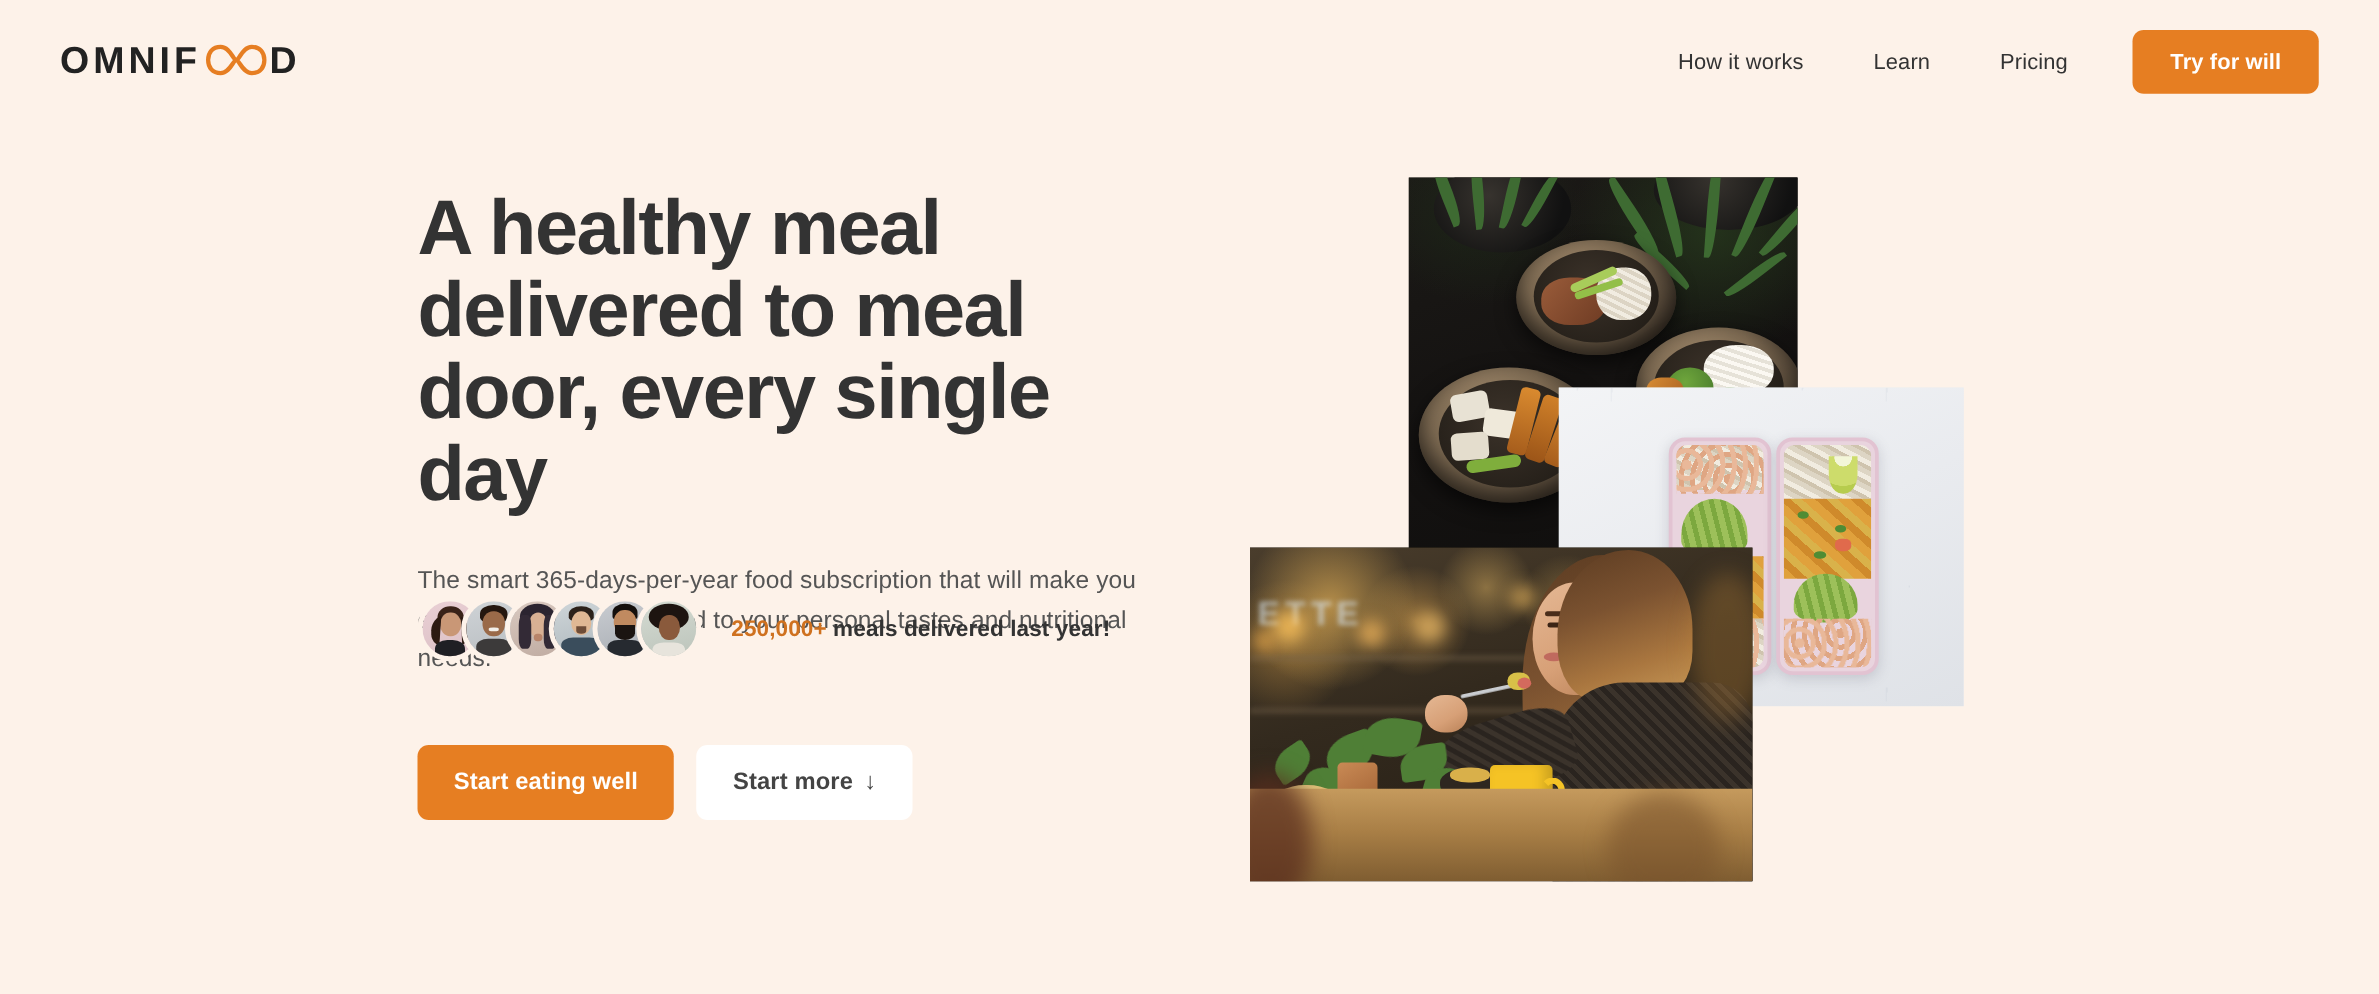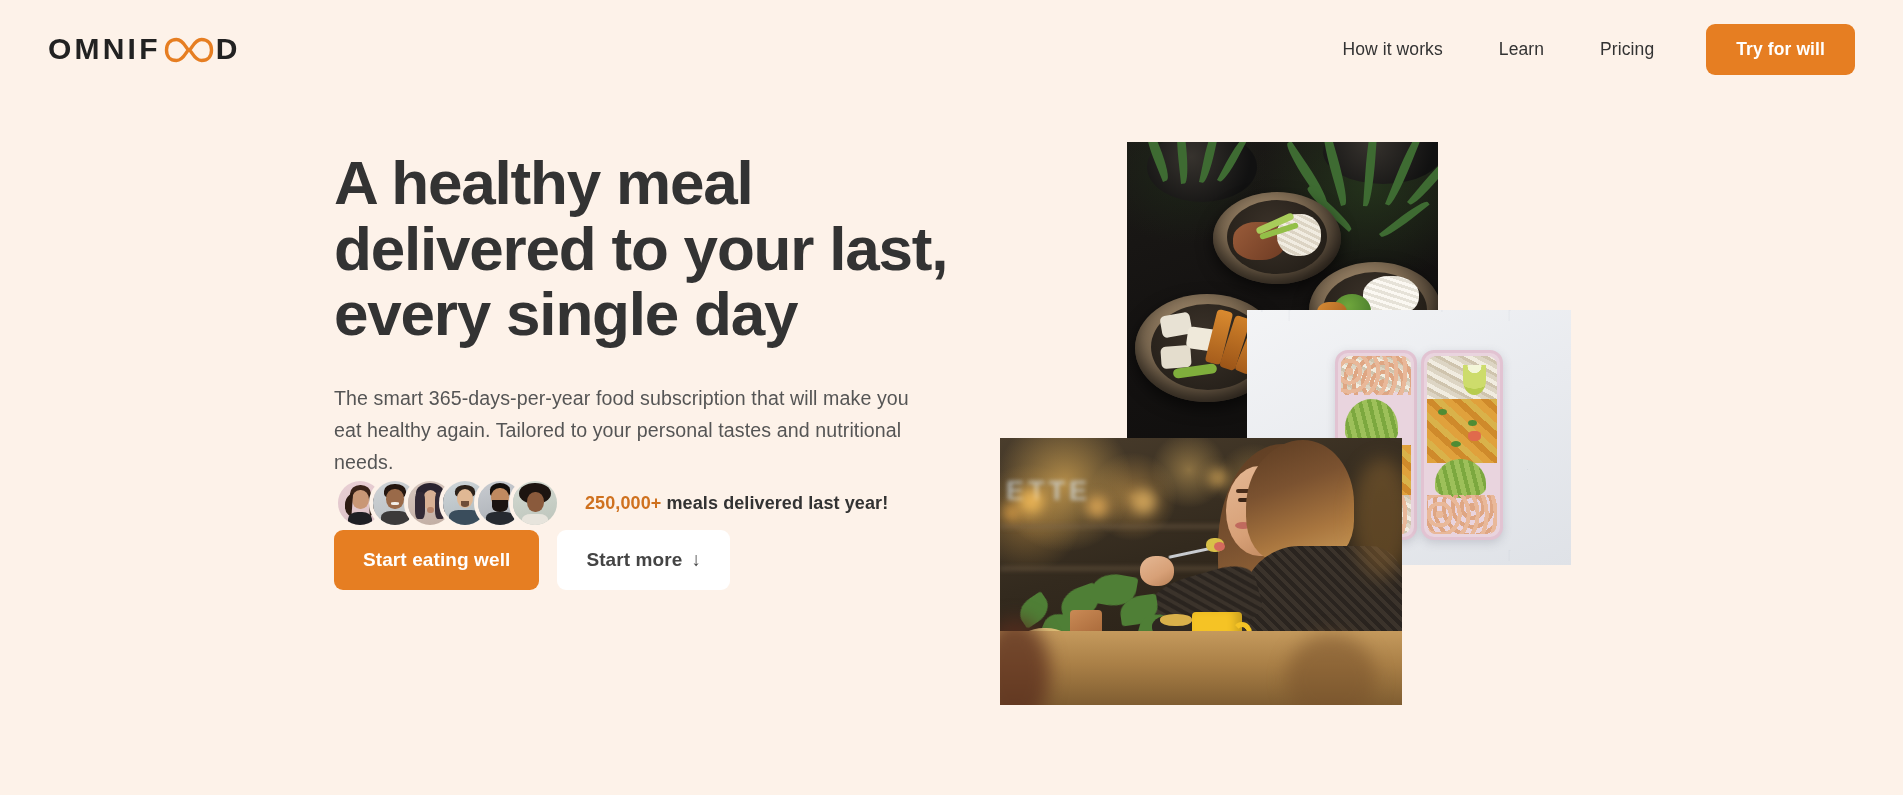"OMNIF" .logo { align-items: center -> flex-start }
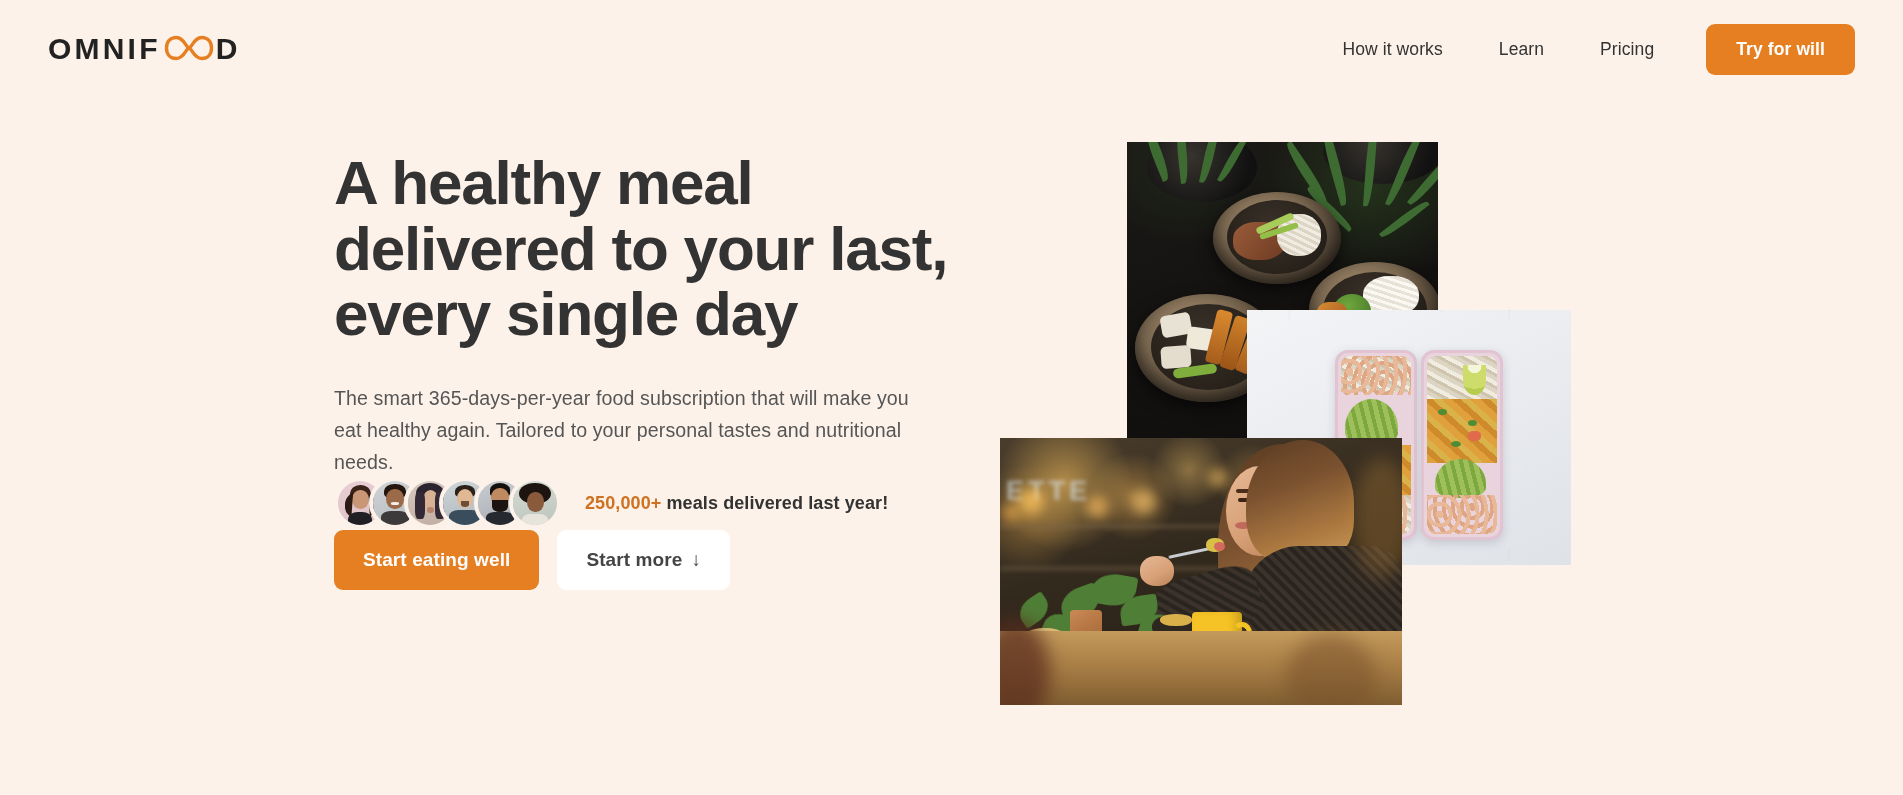"A healthy meal delivered to" h1.hero-title { text: your last -> meal door }
